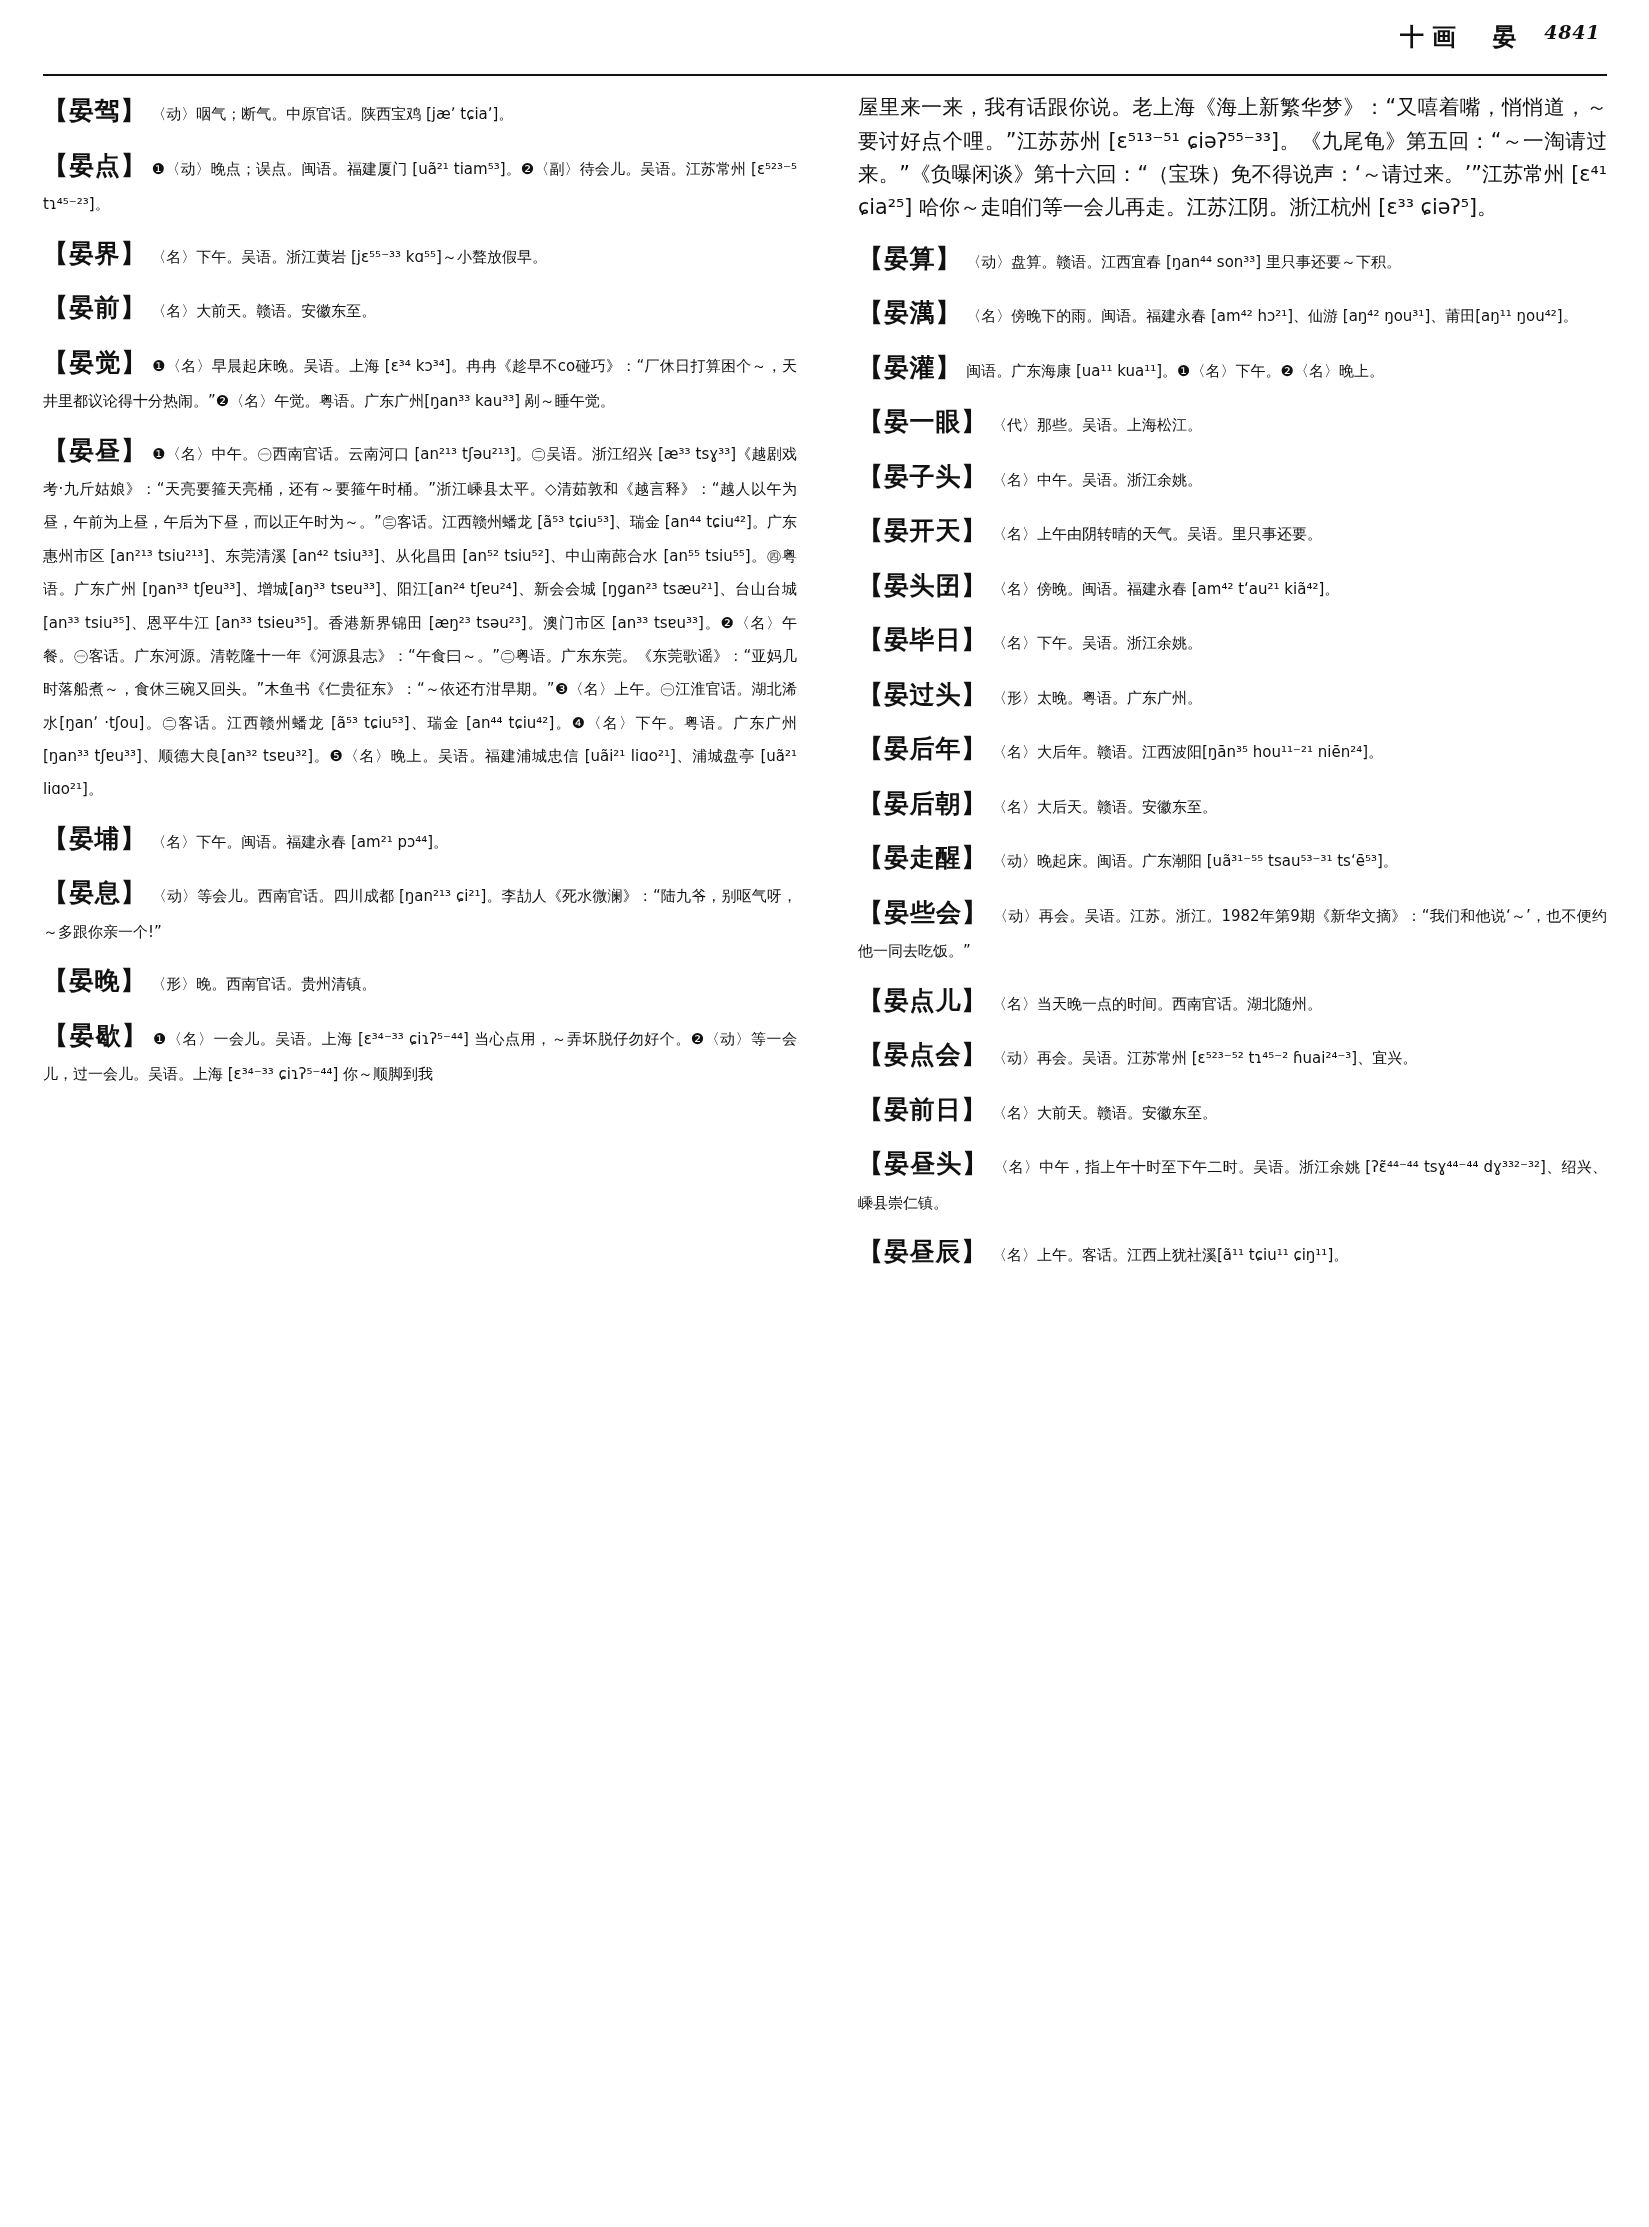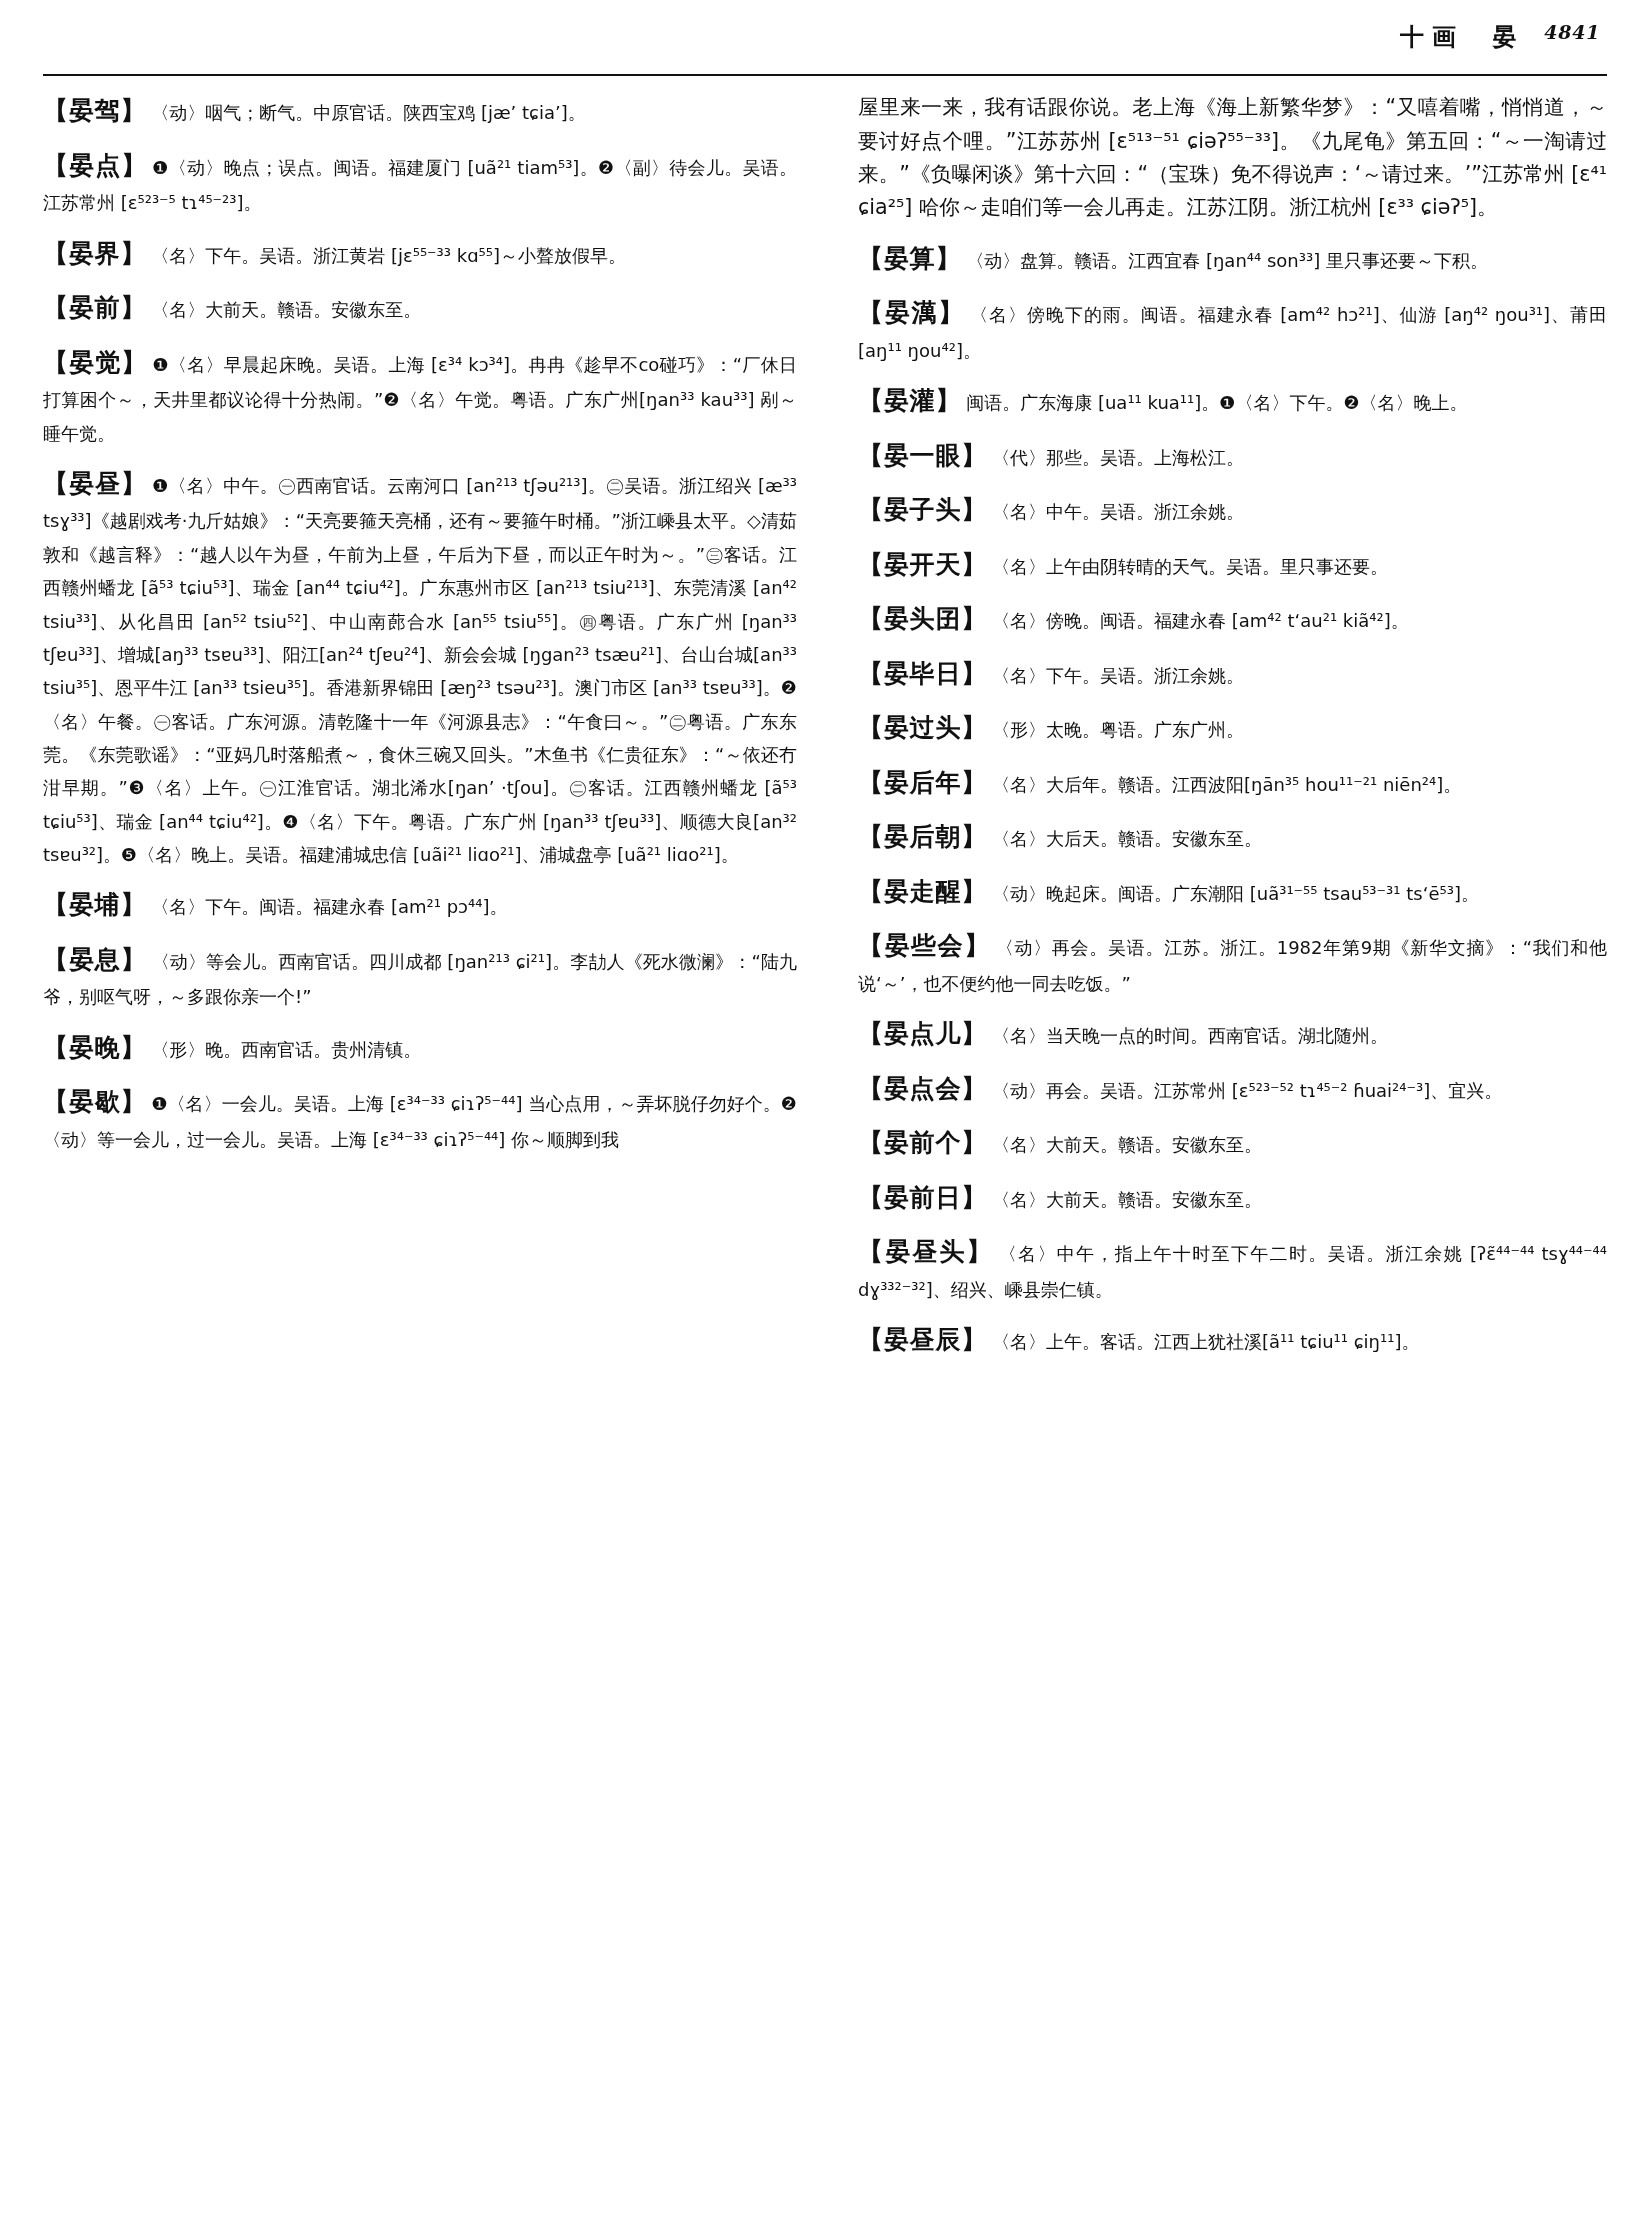"〈动〉咽气；断气。中原官话。陕西宝鸡 [jæʼ tɕiaʼ]。" .body-text { font-size: 18px -> 15px }
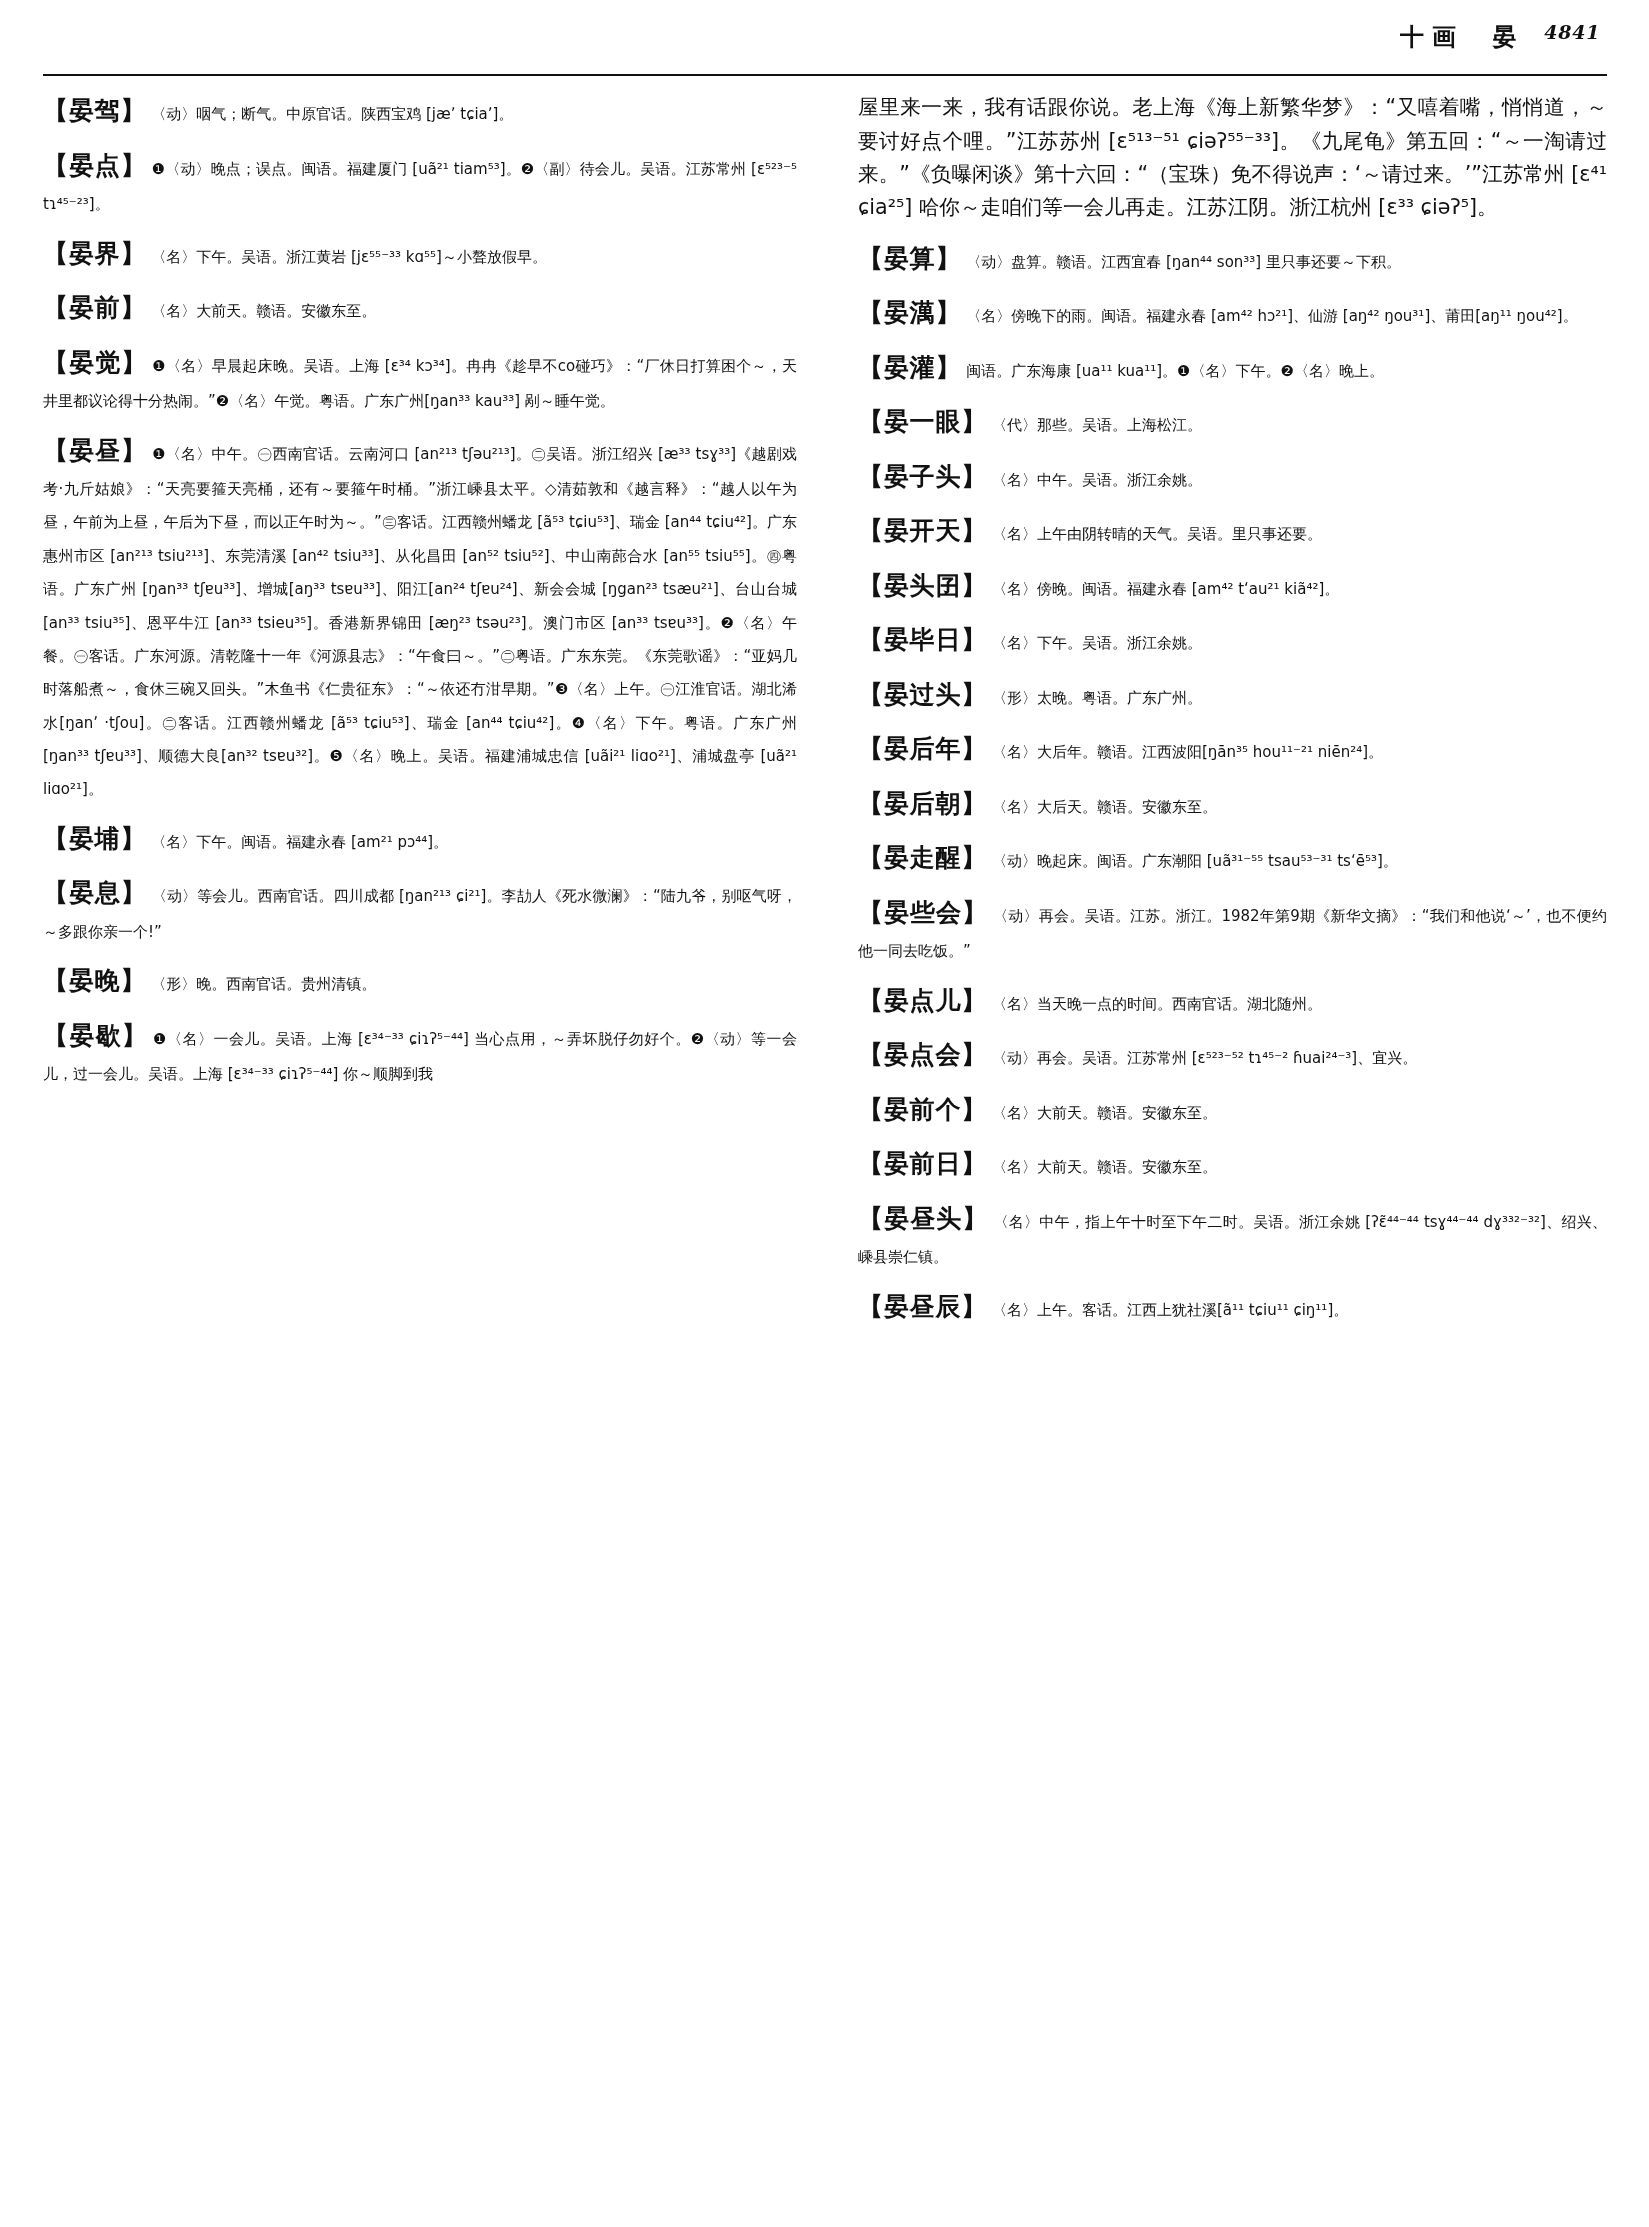"【晏前个】 〈名〉大前天。赣语。安徽东至。" div.entry { html: <div> <span>【晏前个】</span><span>〈名〉大前天。赣语。安徽东至。</span> </div> -> none }
